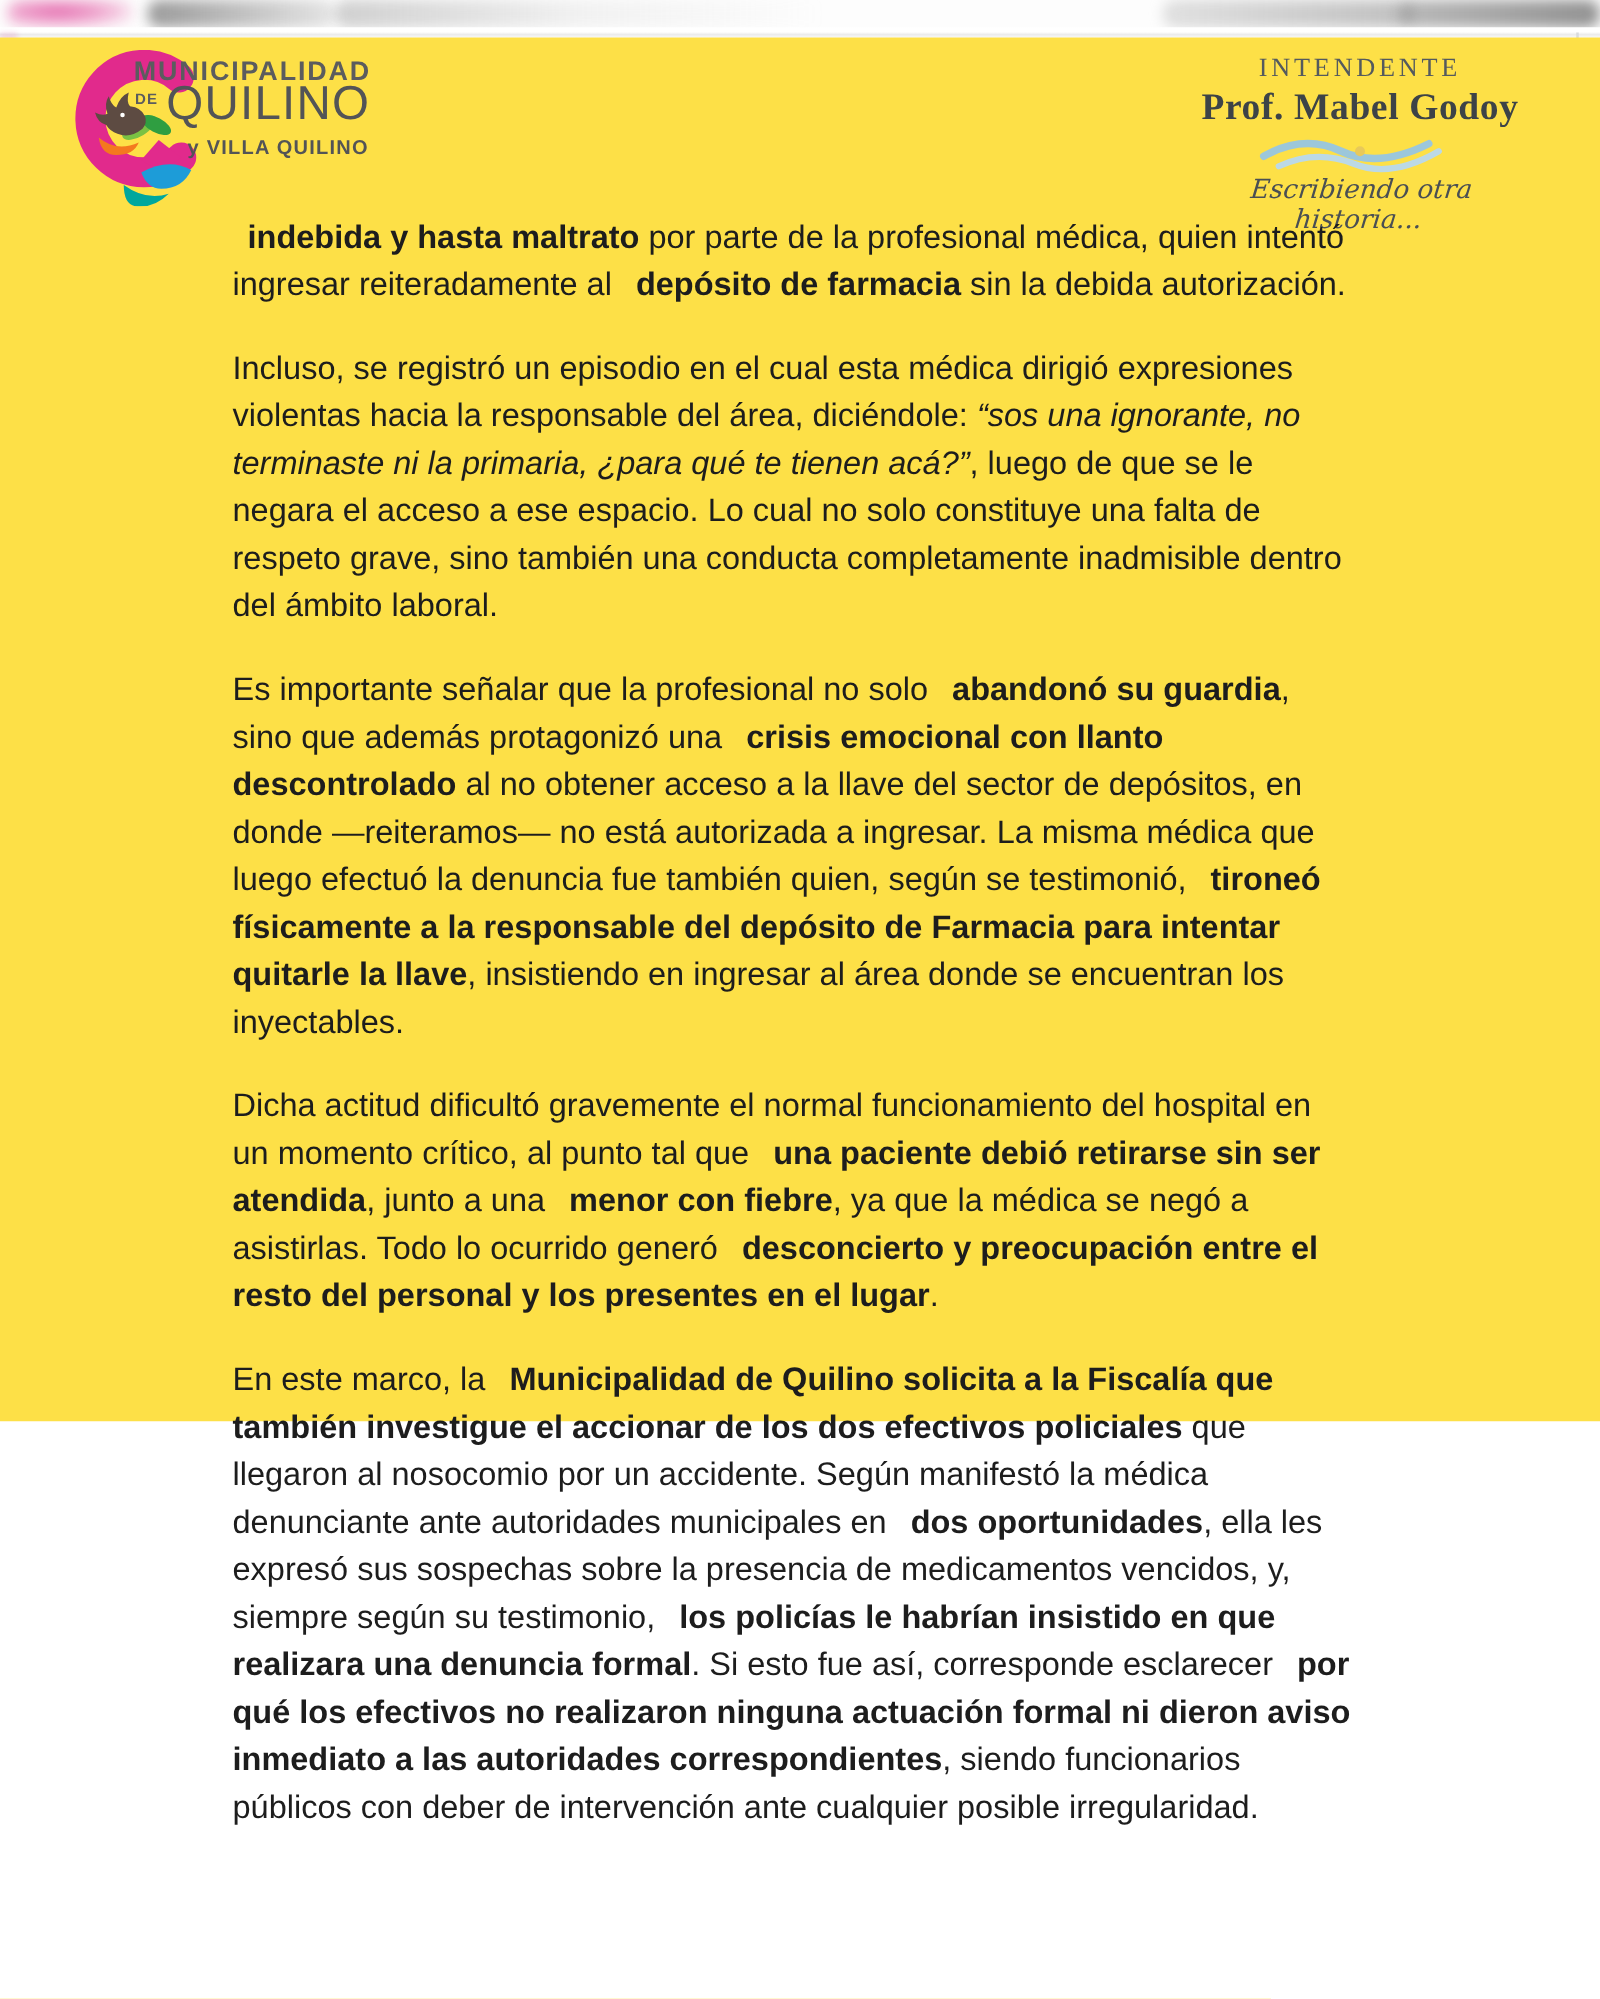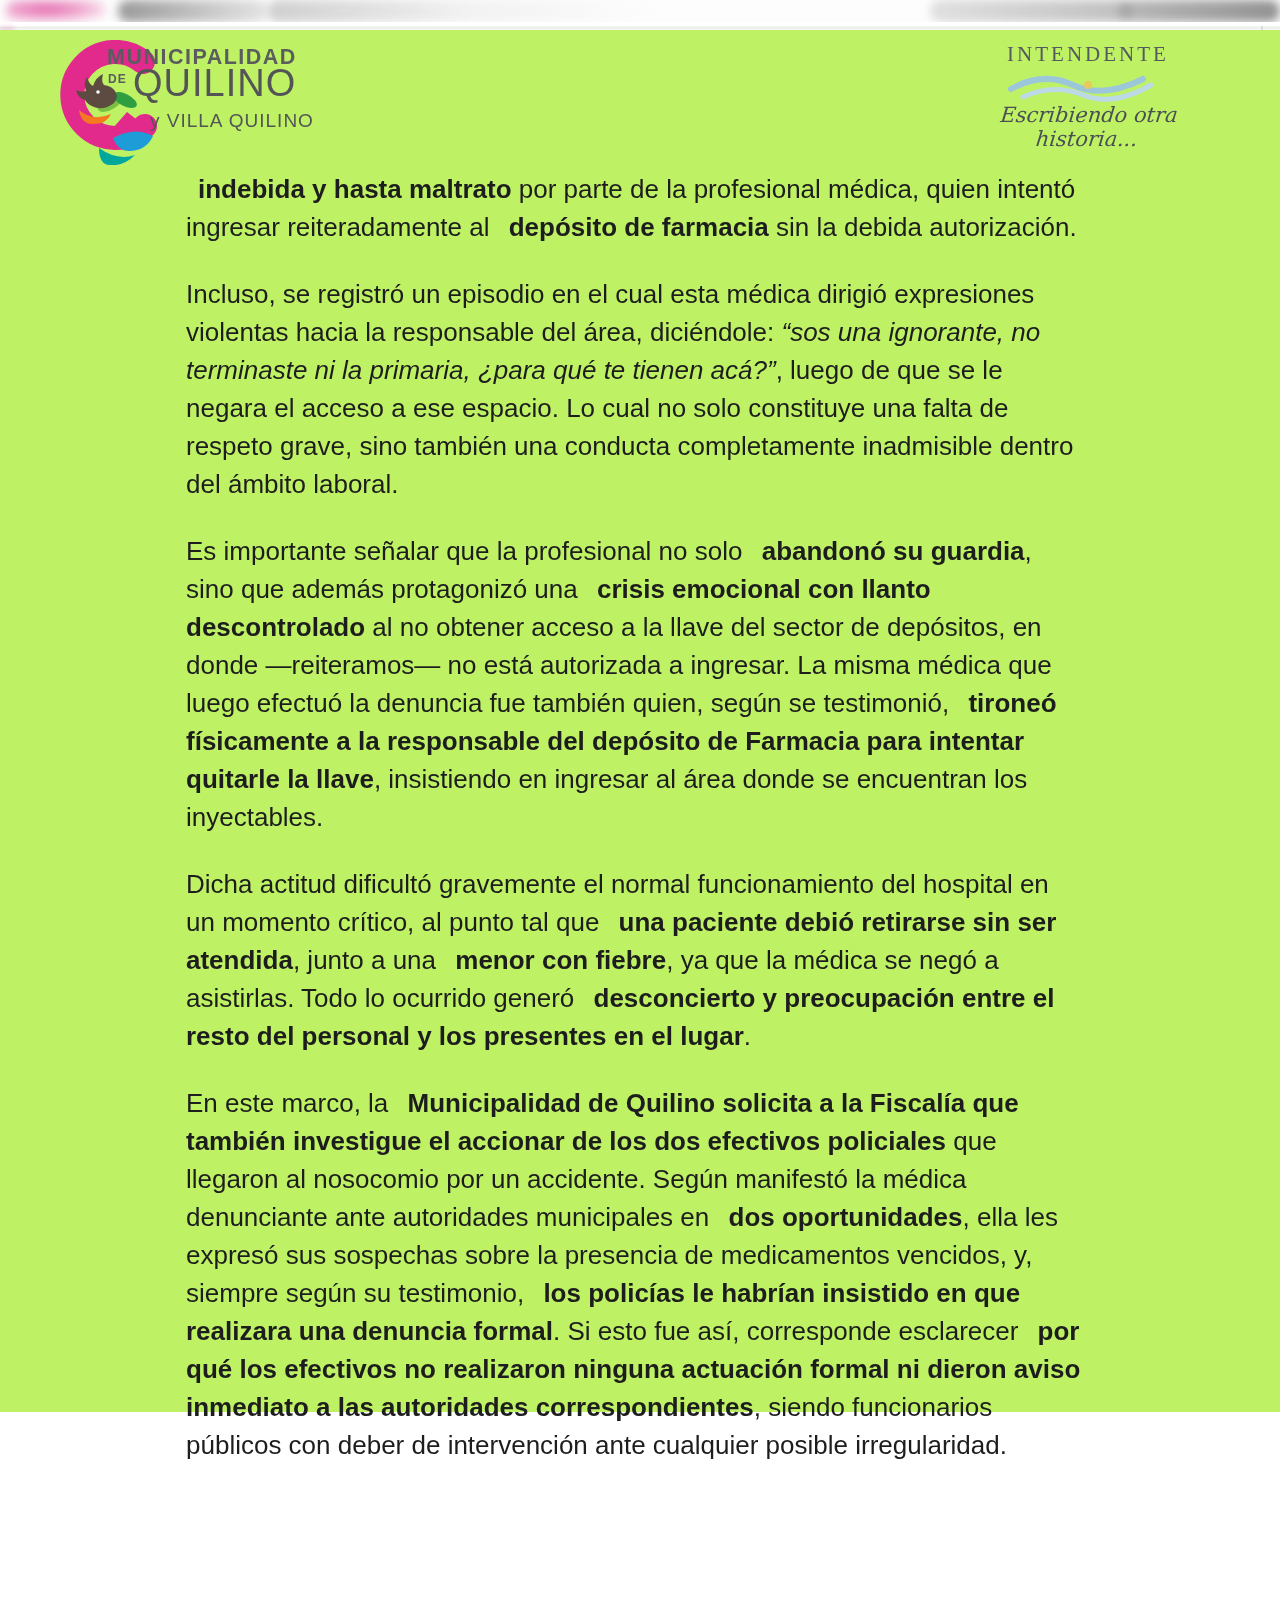"MUNICIPALIDAD" .page { background: #bef264 -> #fde047; height: 1382px -> 1107px }
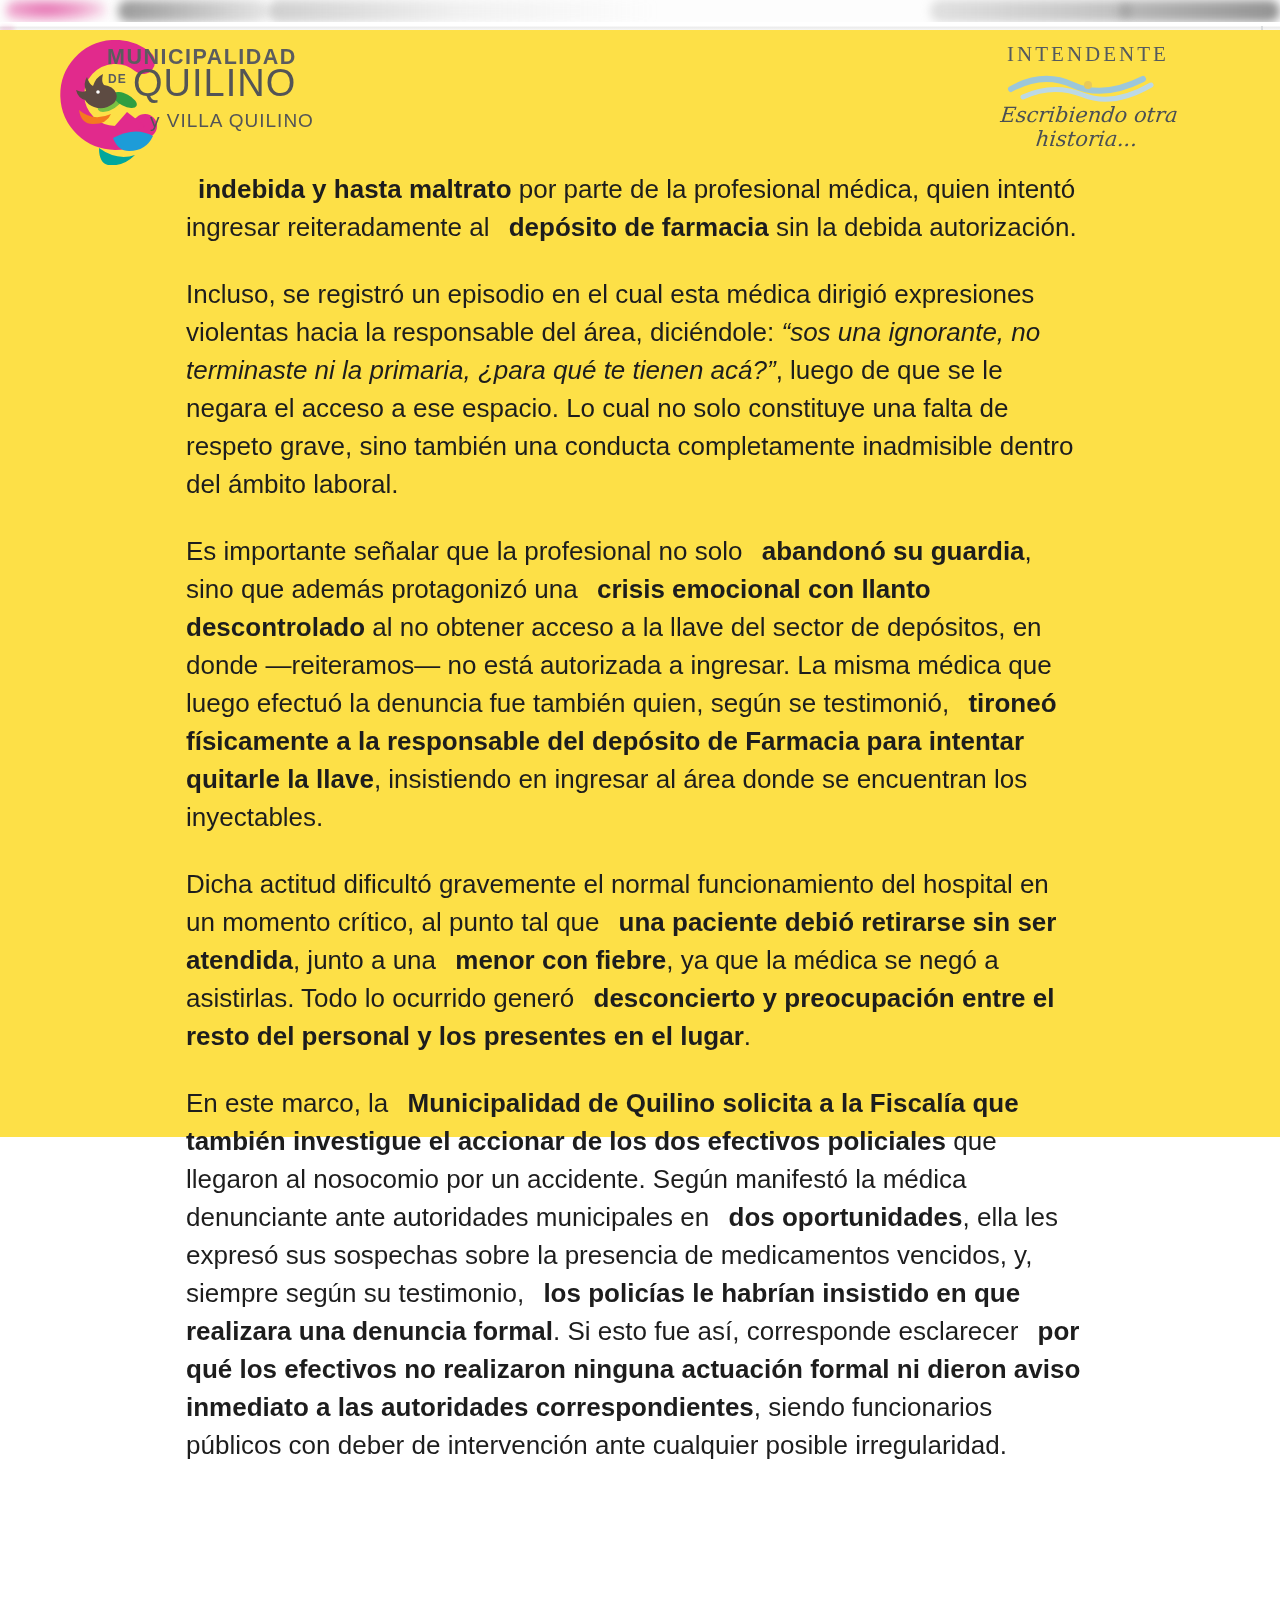"Prof. Mabel Godoy" div.official-name { html: none -> <div>Prof. Mabel Godoy</div> }
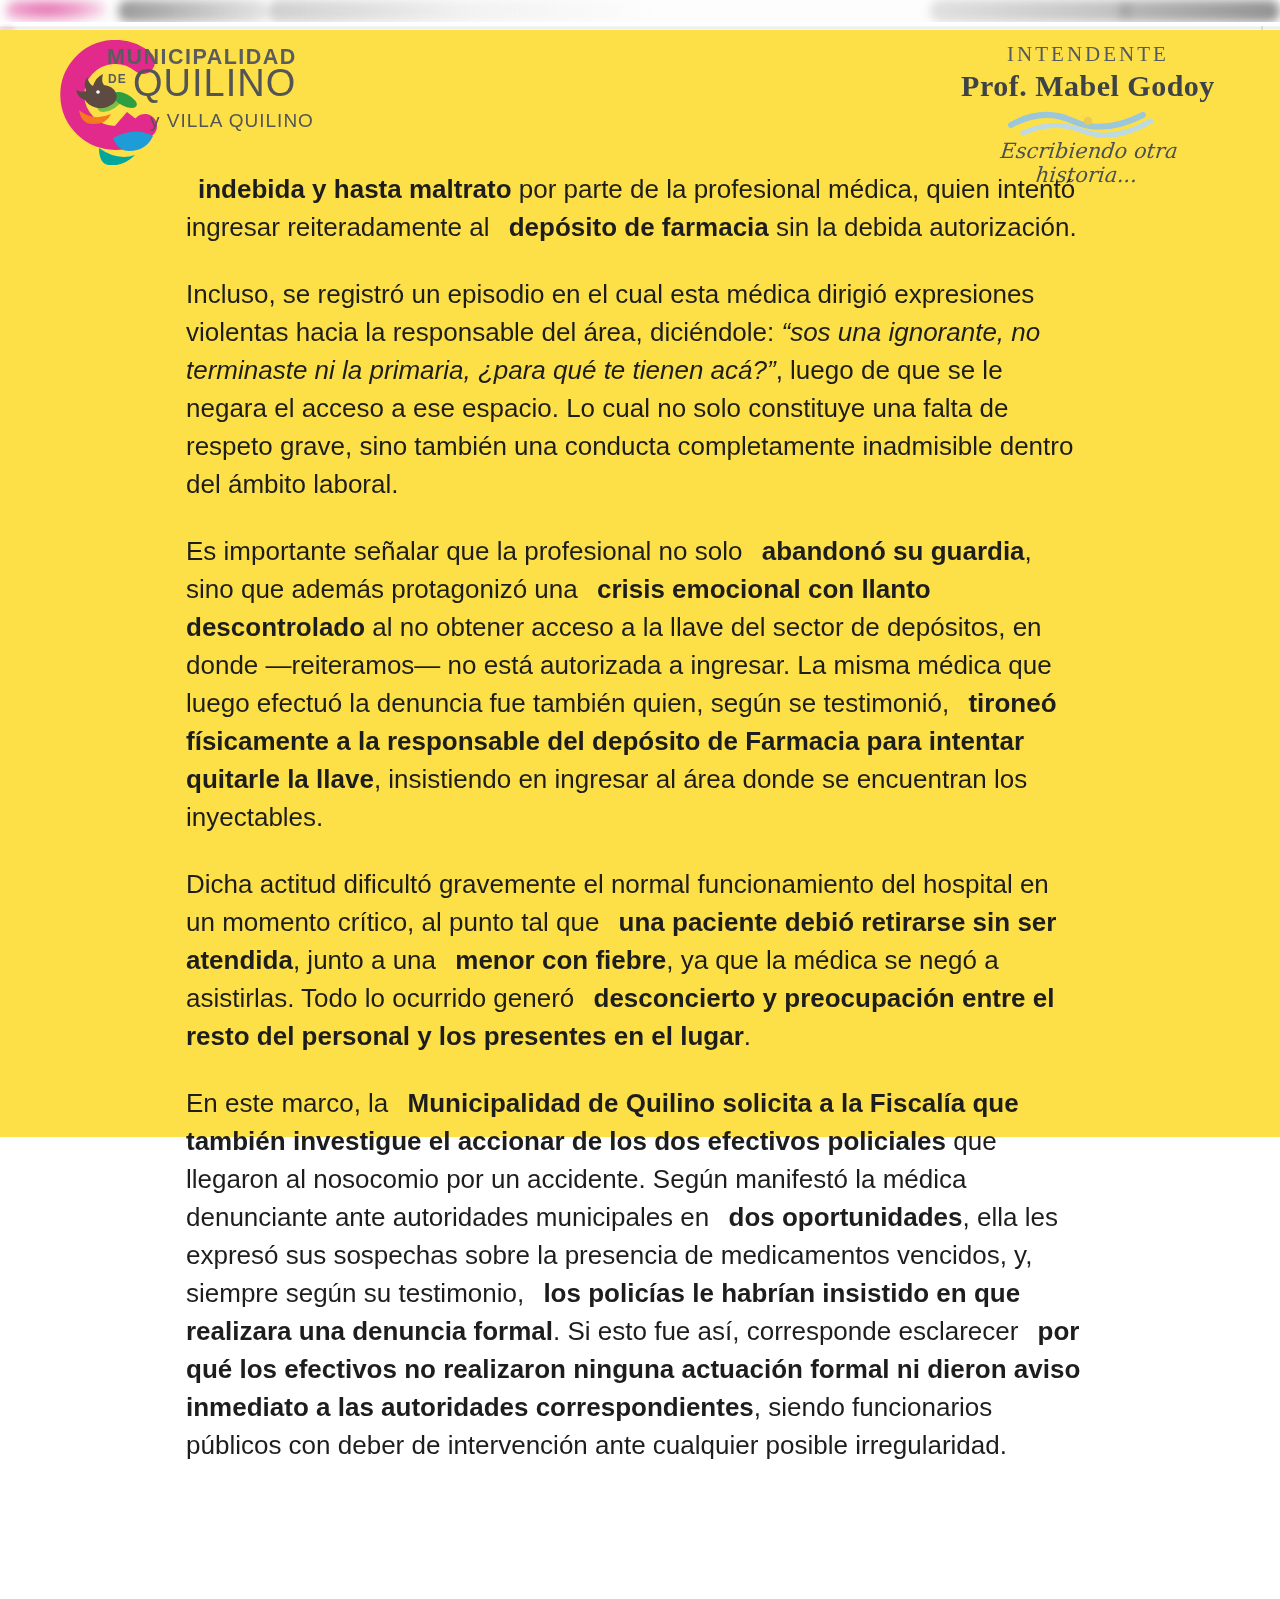"y VILLA QUILINO" .logo-line3 { font-size: 19px -> 16px; font-weight: normal -> bold }
